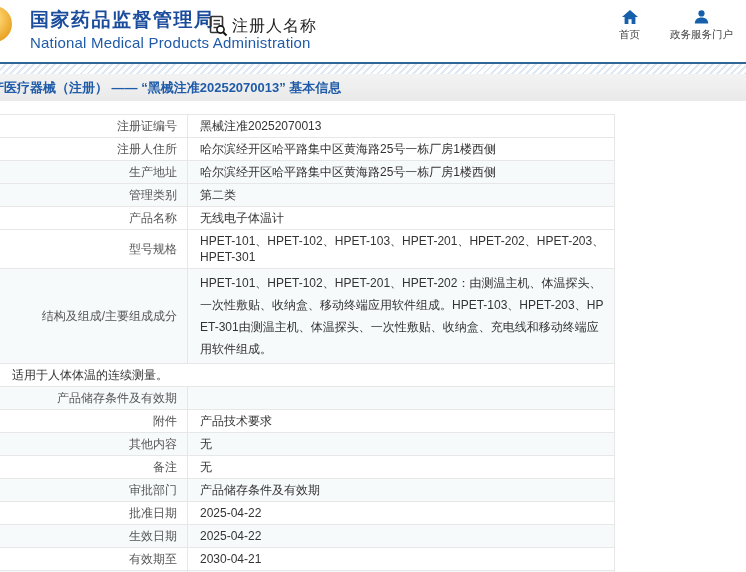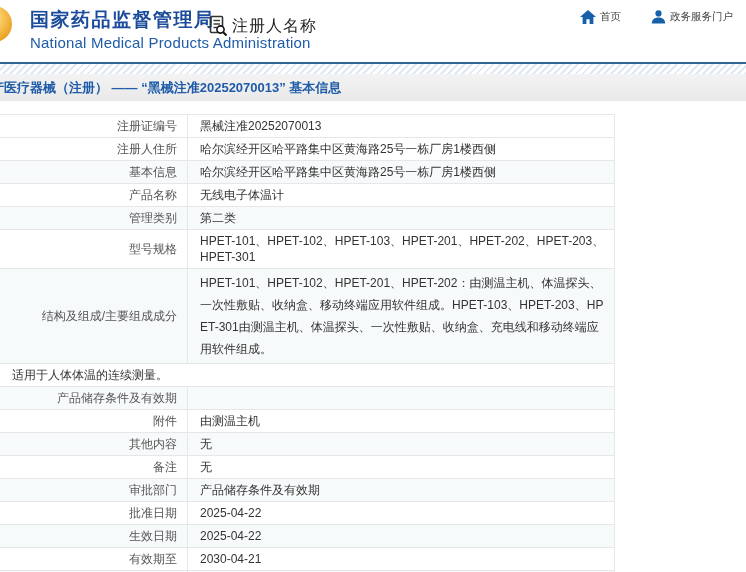"首页" .nav-item { flex-direction: row -> column }
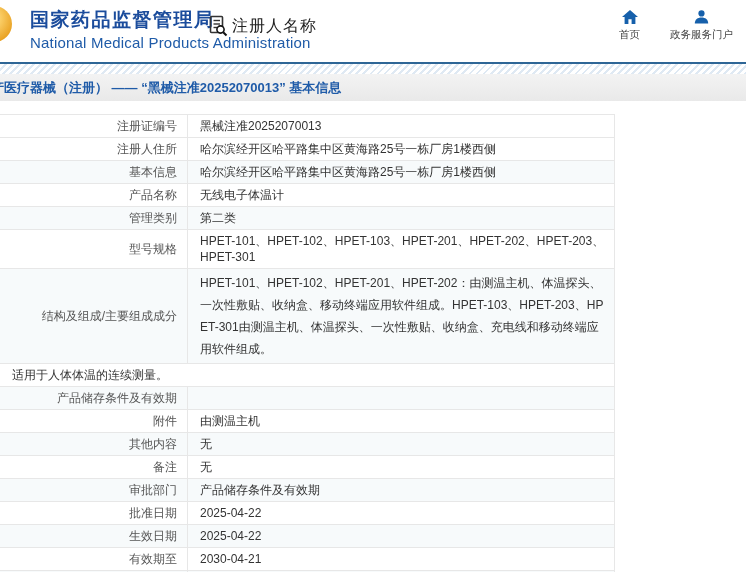"基本信息" span.label-text { text: 基本信息 -> 生产地址 }
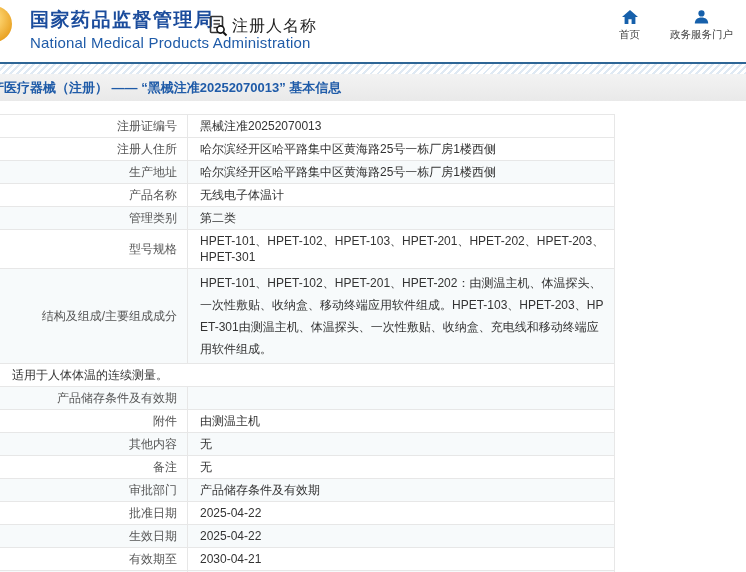"产品名称" div.row { order: before "管理类别" -> after "管理类别" }
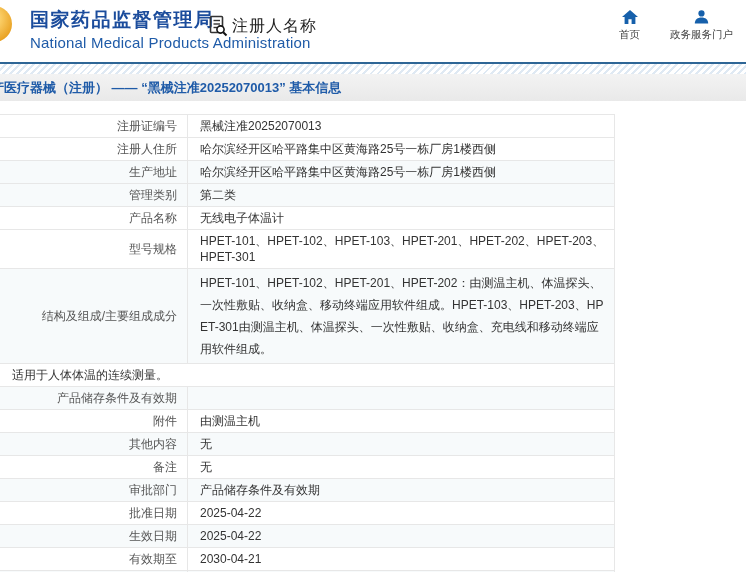"由测温主机" span { text: 由测温主机 -> 产品技术要求 }
